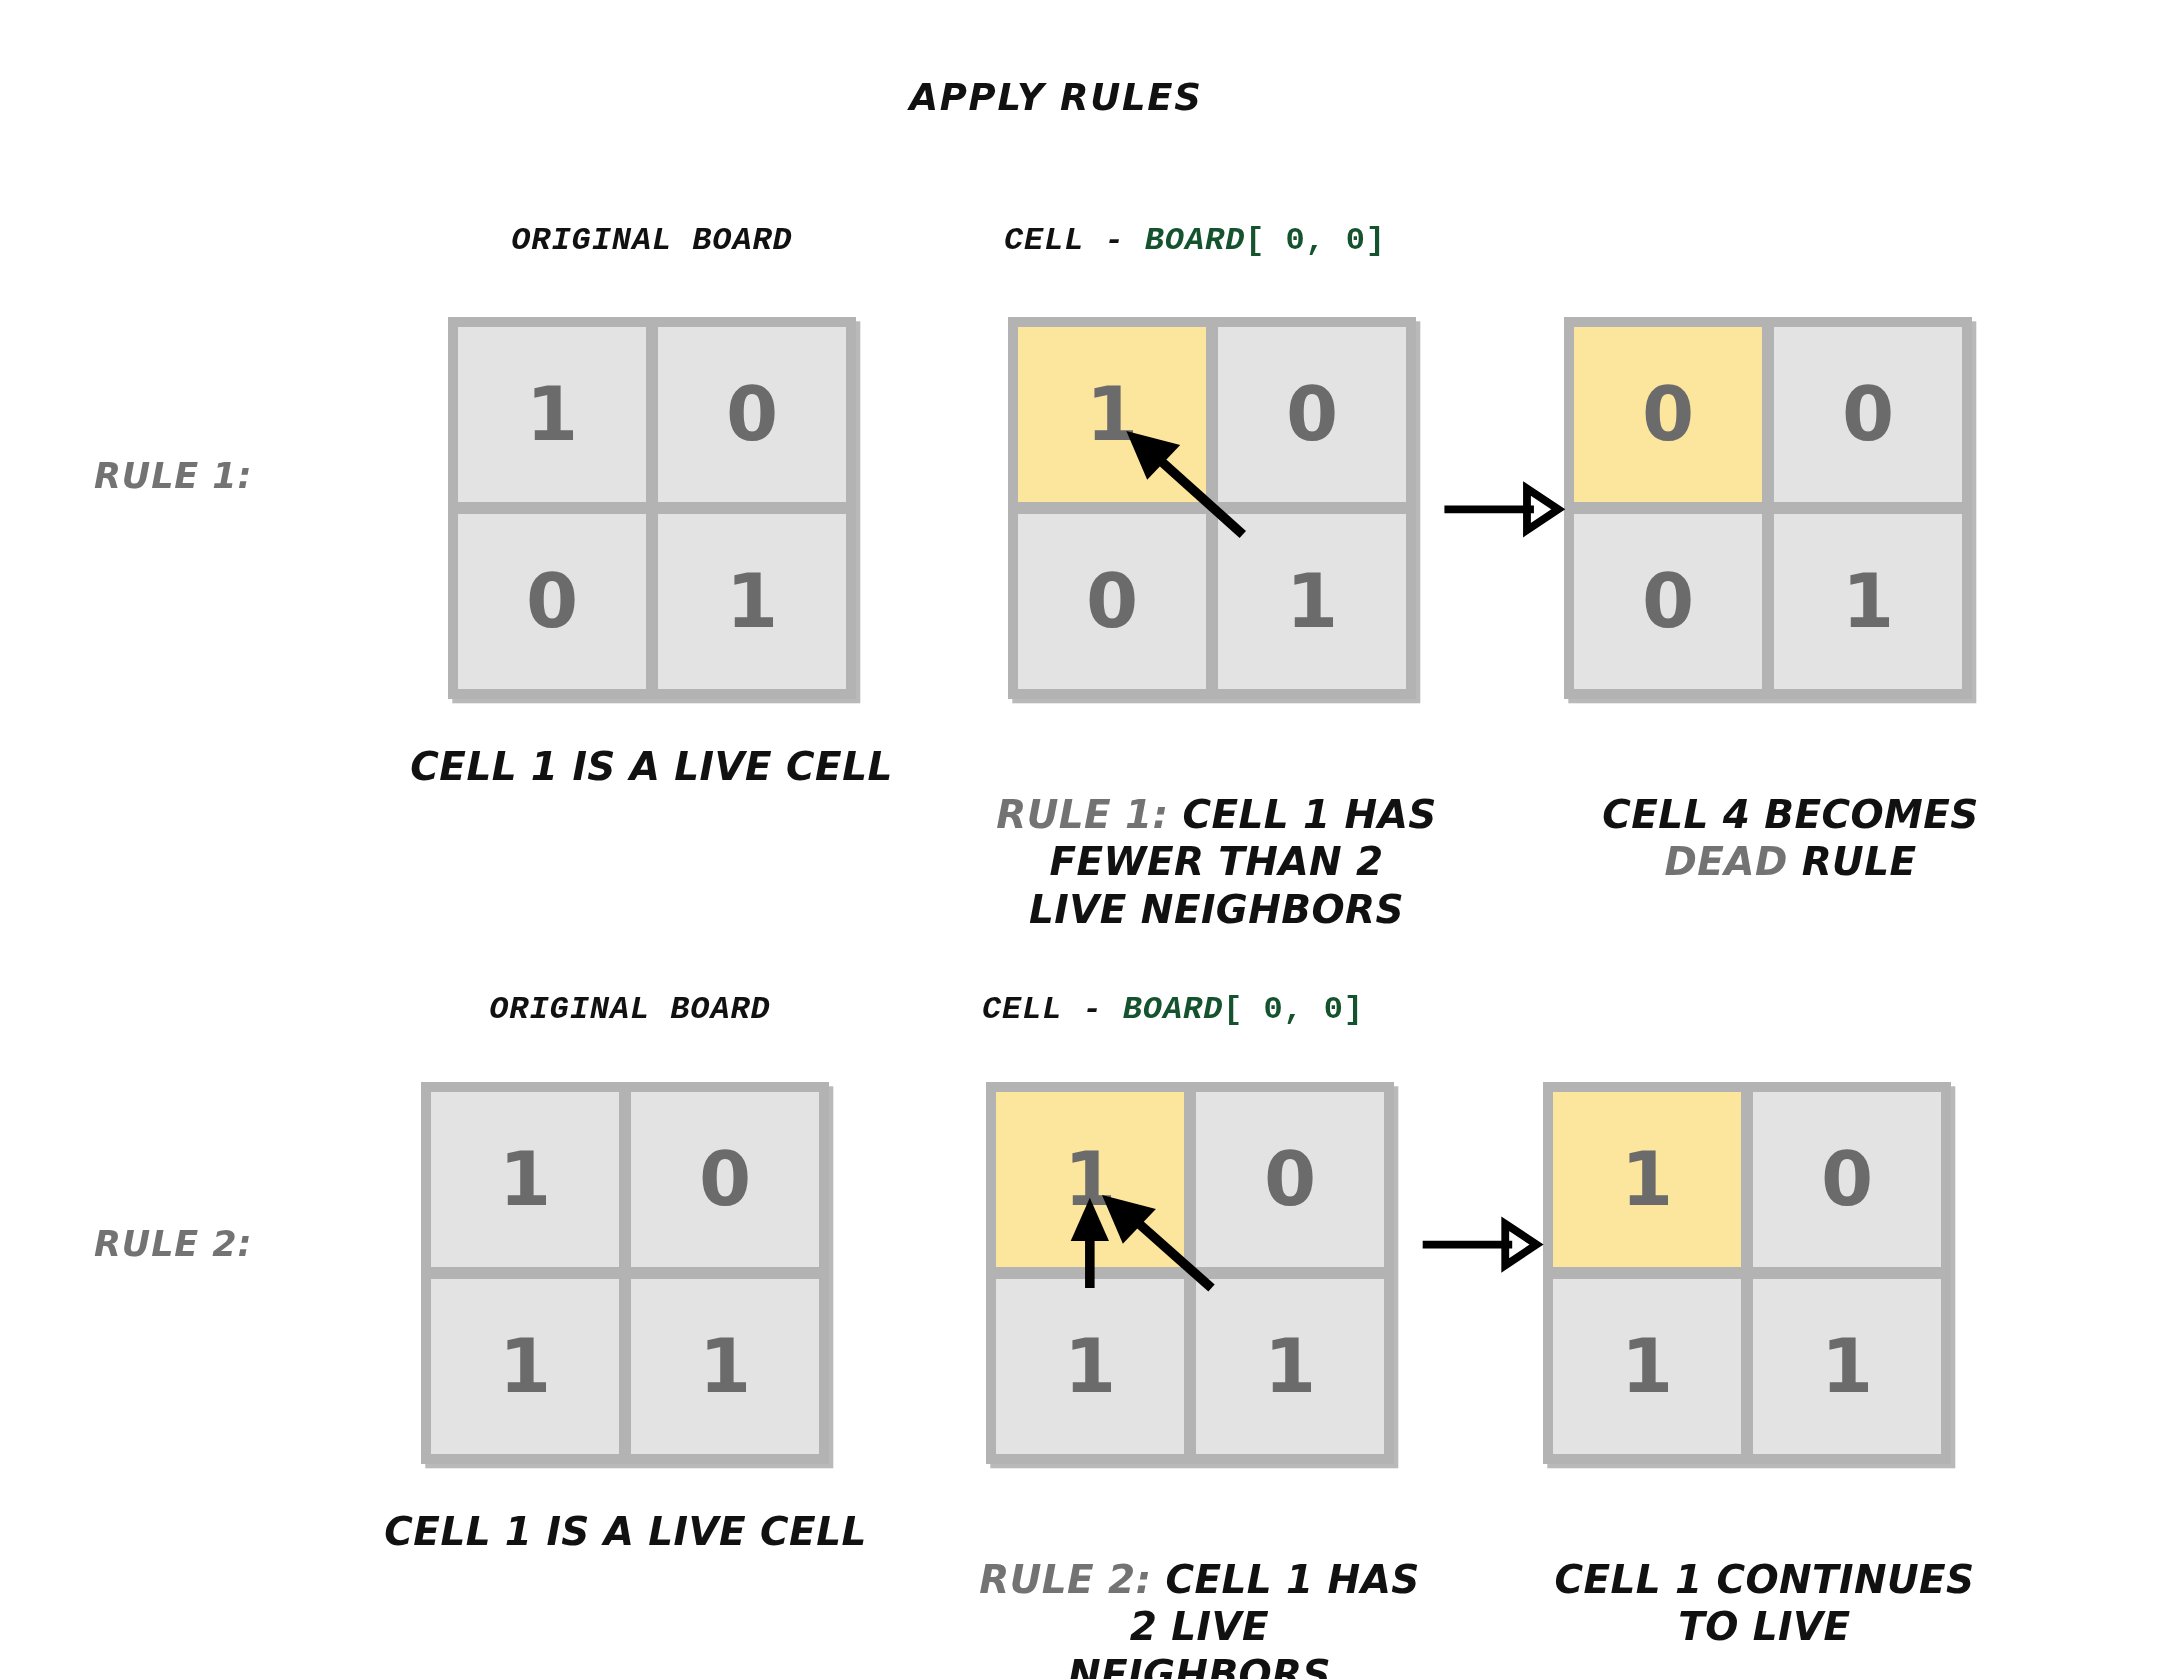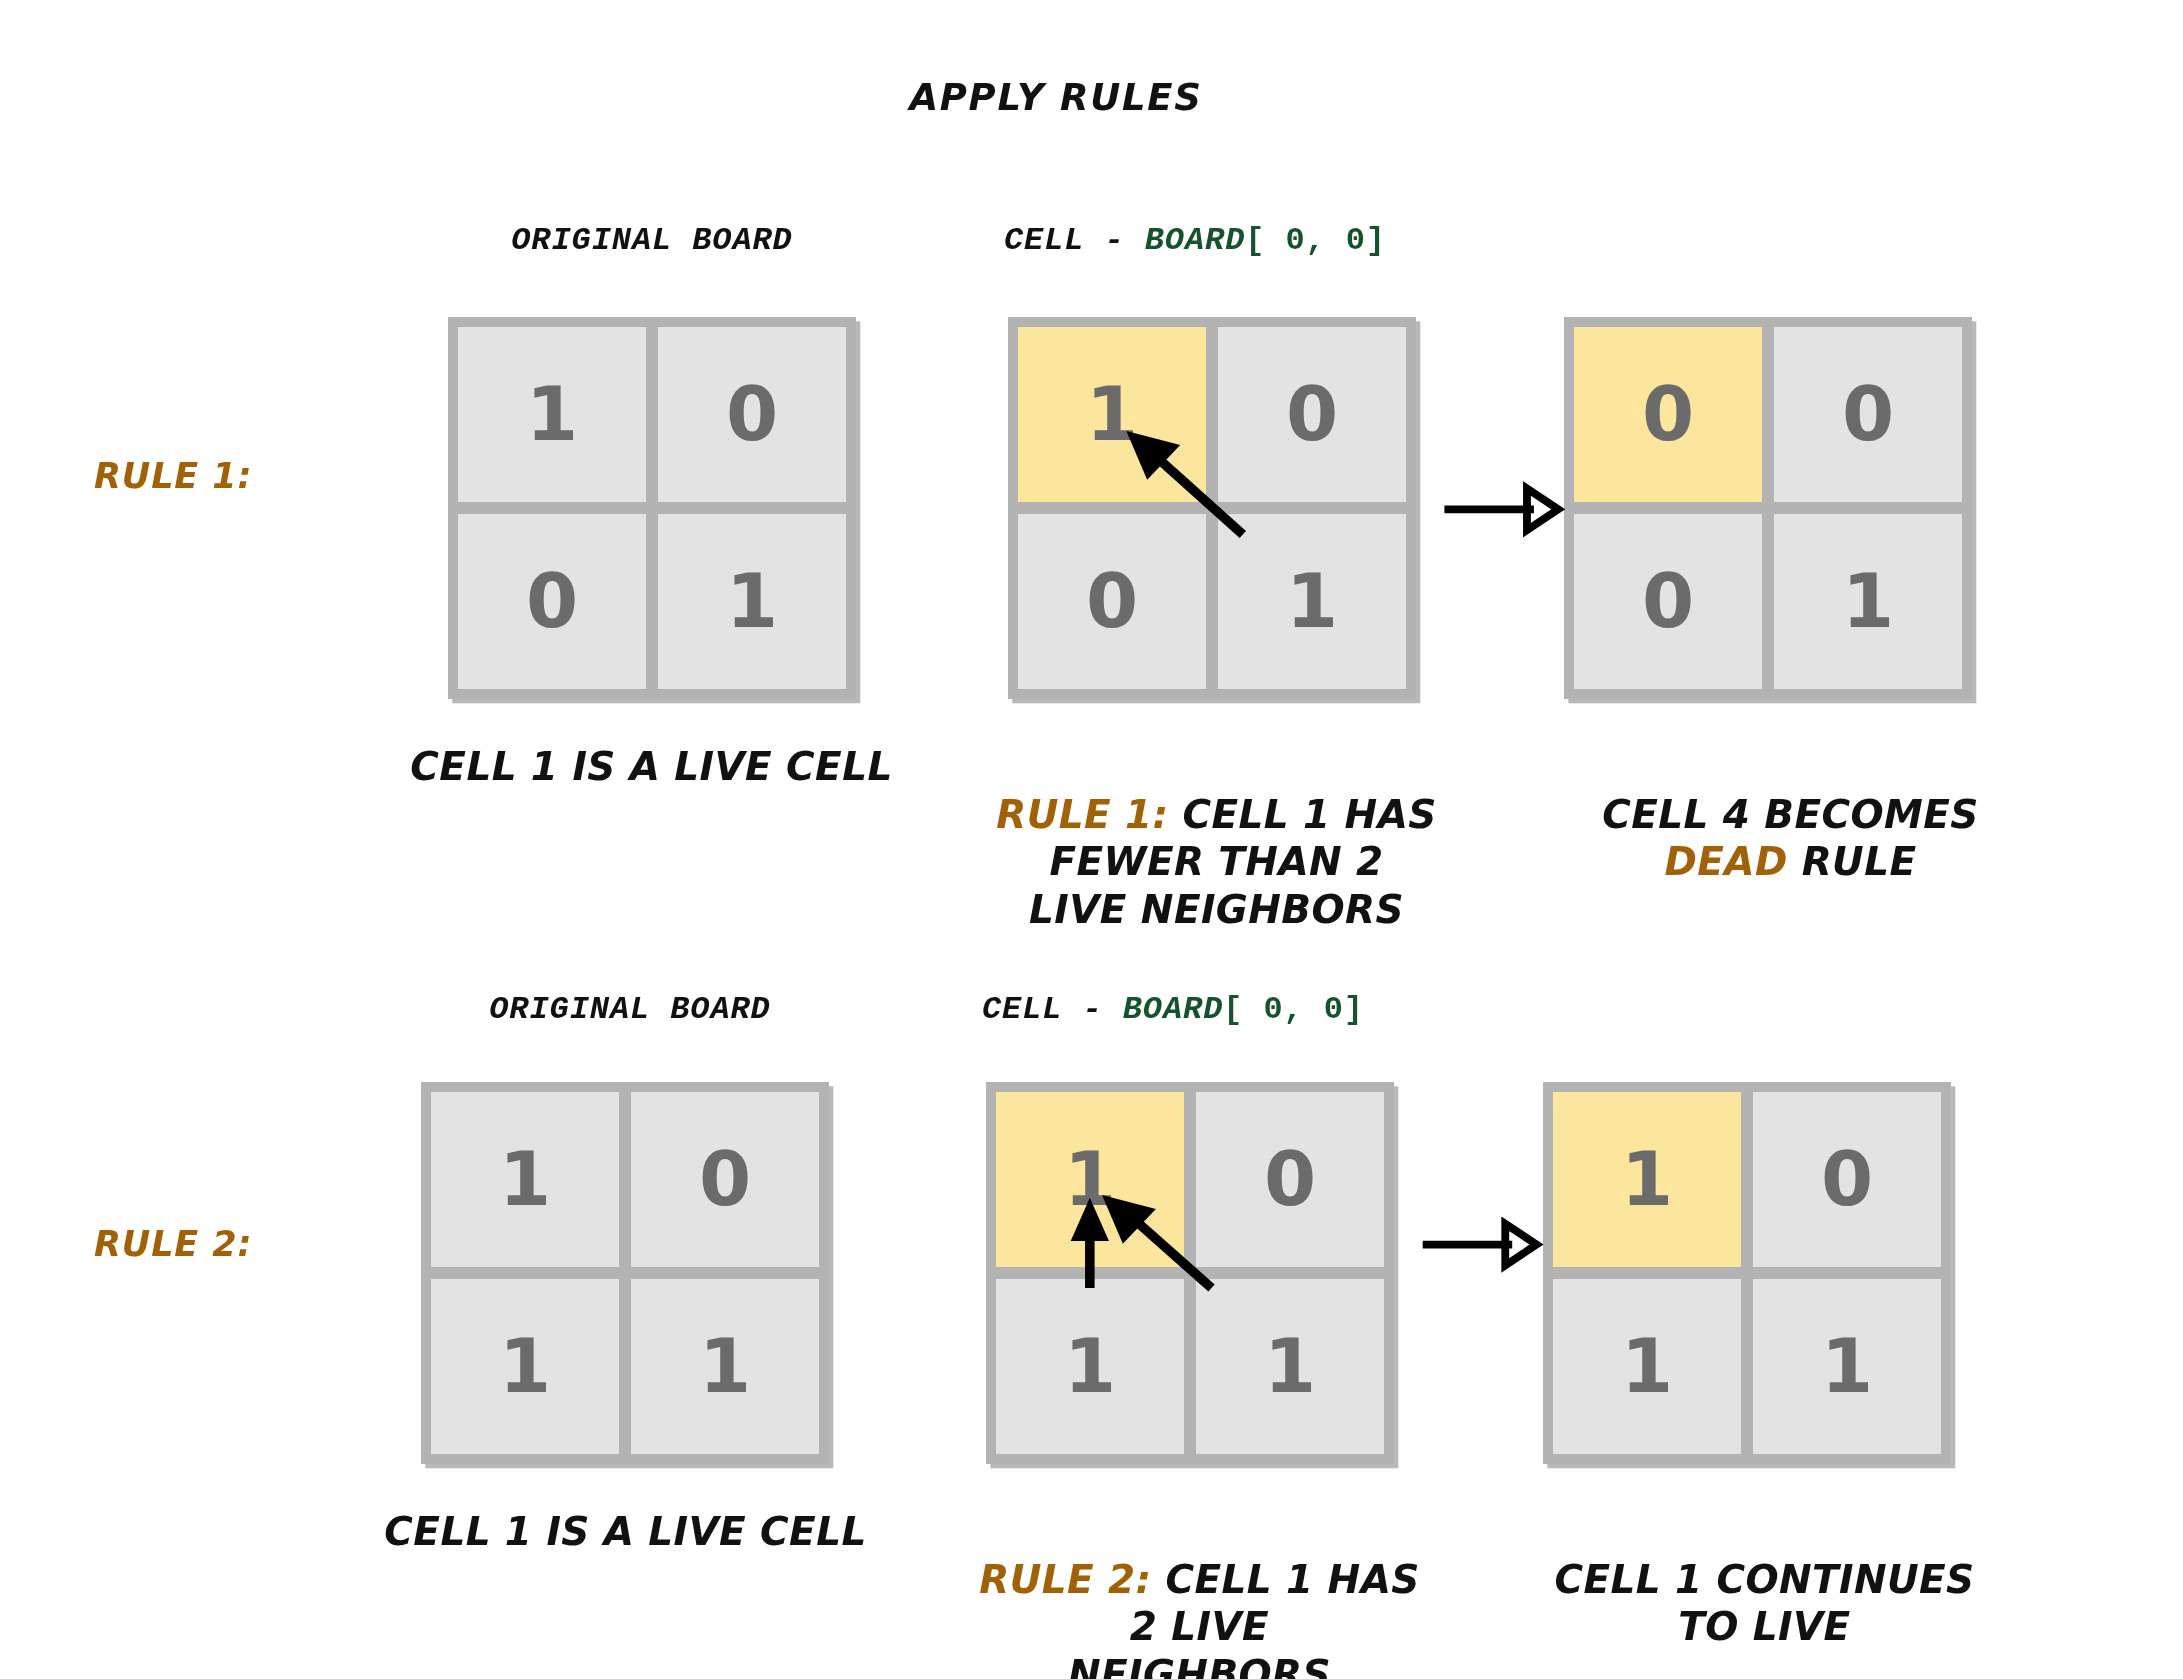"RULE 1:" .red { color: #a16207 -> #737373 }
